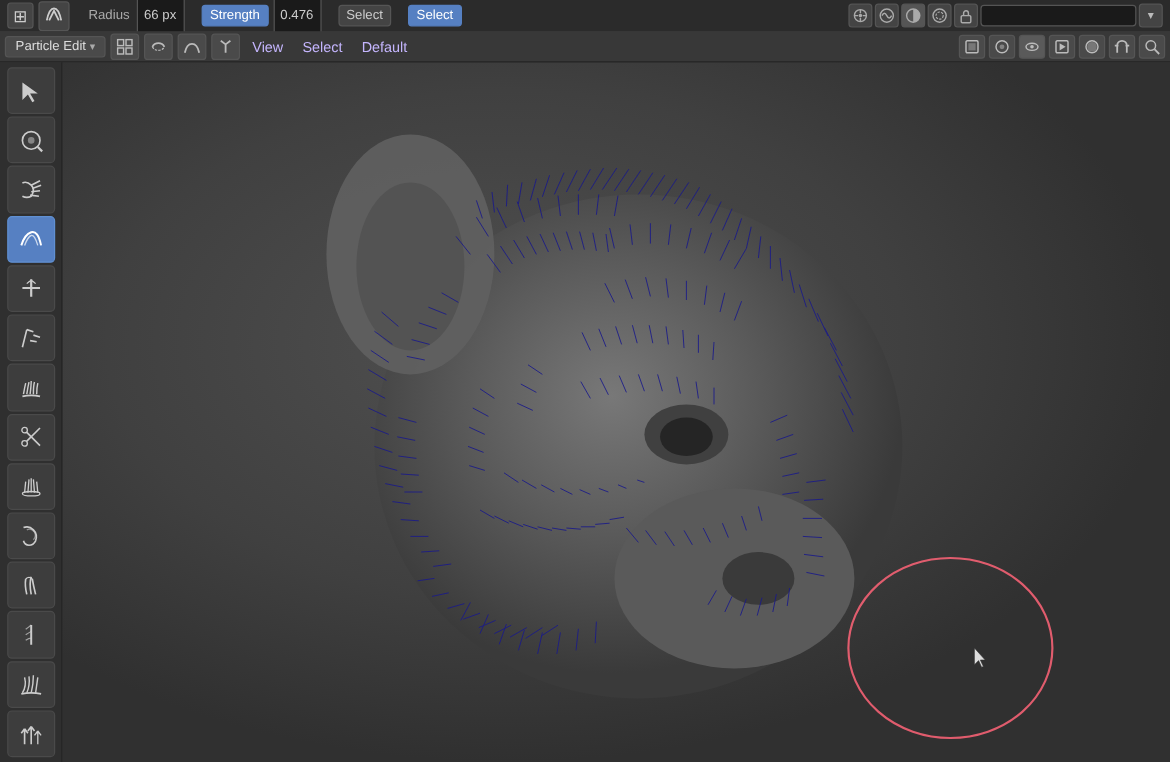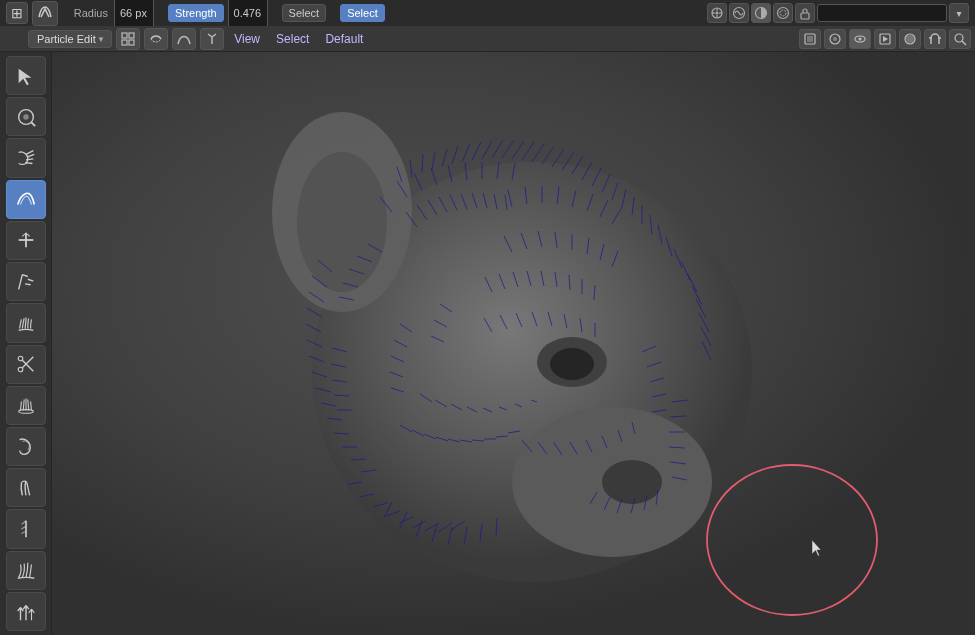"Particle Edit" .sb-mode { margin-left: 24px -> none }
